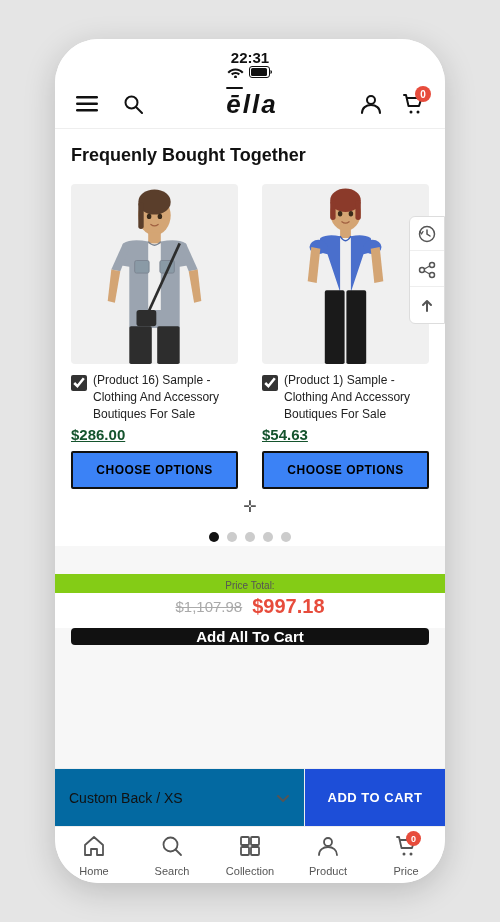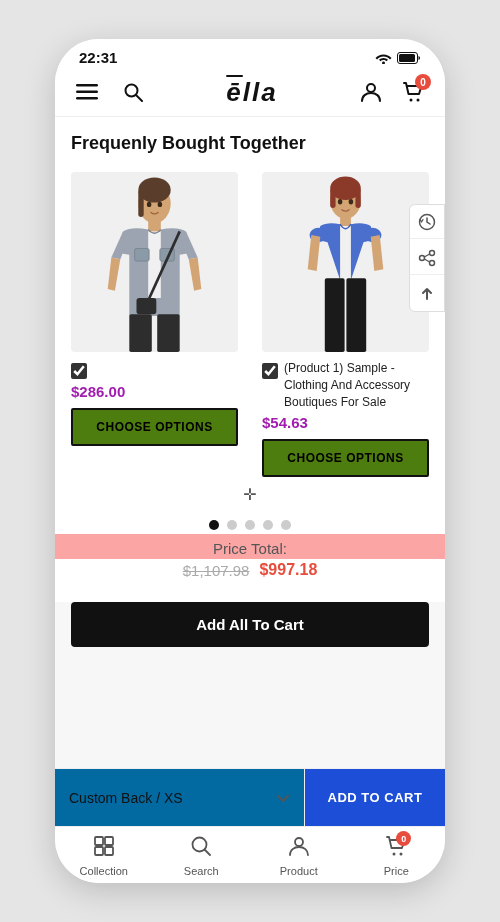"22:31" .status-bar { flex-direction: none -> column }
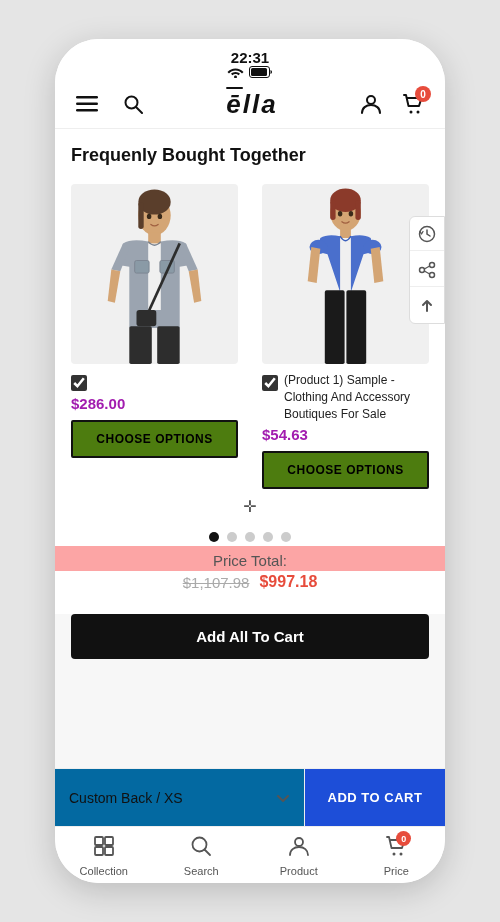"(Product 16) Sample - Clothing" span.product-name { html: none -> <span>(Product 16) Sample - Clothing And Accessory Boutiques For Sale</span> }
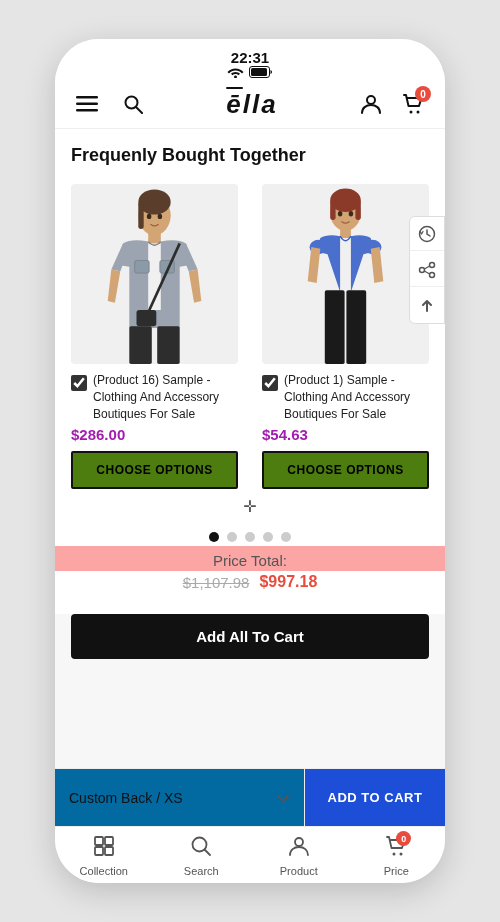"$286.00" .product-price { color: #a21caf -> #14532d; text-decoration: none -> underline }
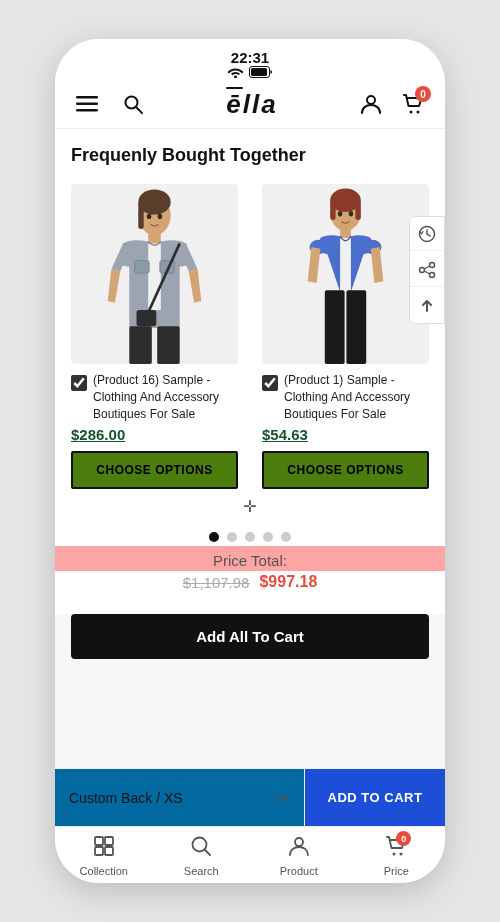"CHOOSE OPTIONS" .choose-btn { background: #4d7c0f -> #3b82f6 }
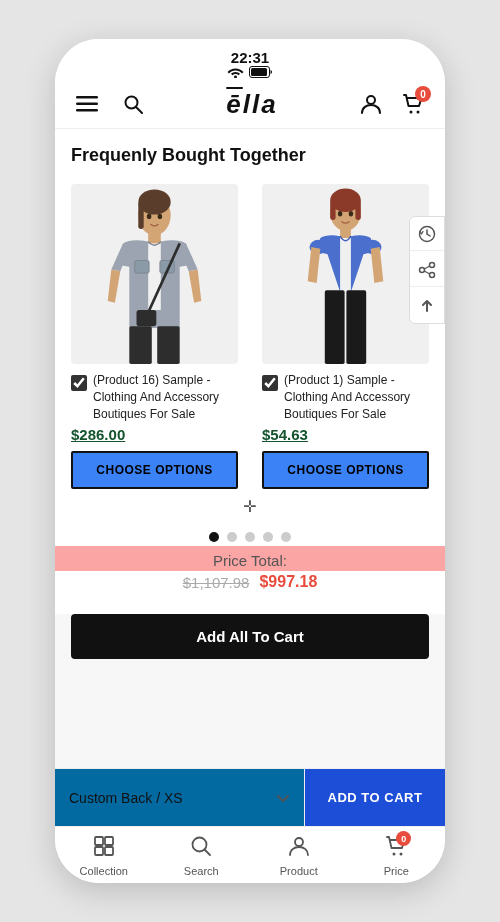"Price Total:" .price-total-row { background: #fca5a5 -> #84cc16; font-size: 15px -> 10px; margin-top: none -> 28px }
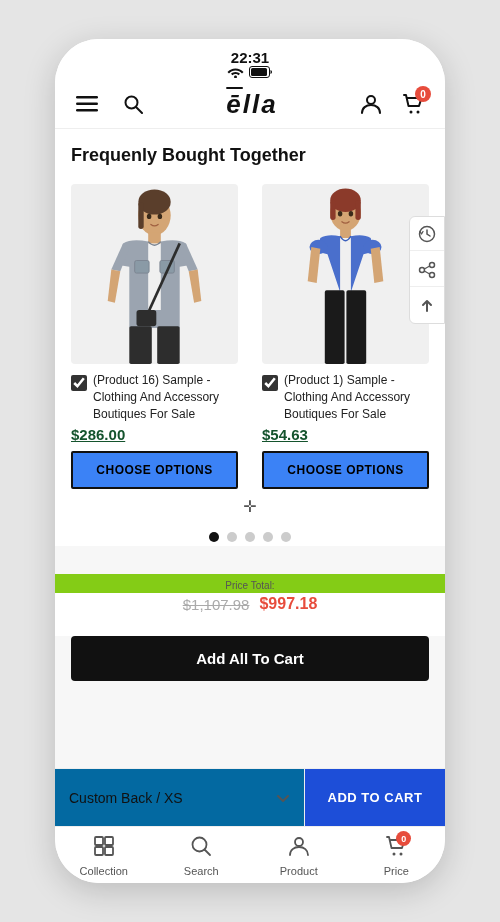"$1,107.98" .prices-row { padding: 2px 0 23px -> 2px 0 10px }
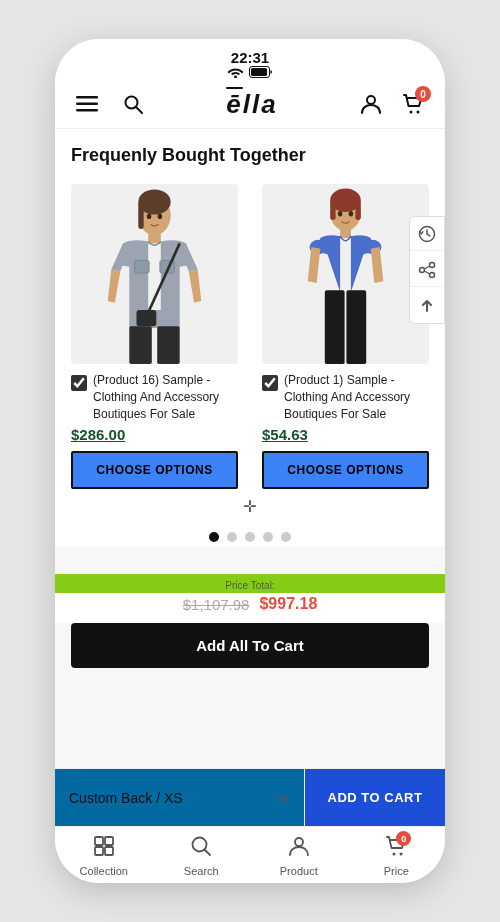"$997.18" .price-new { font-size: 16px -> 20px }
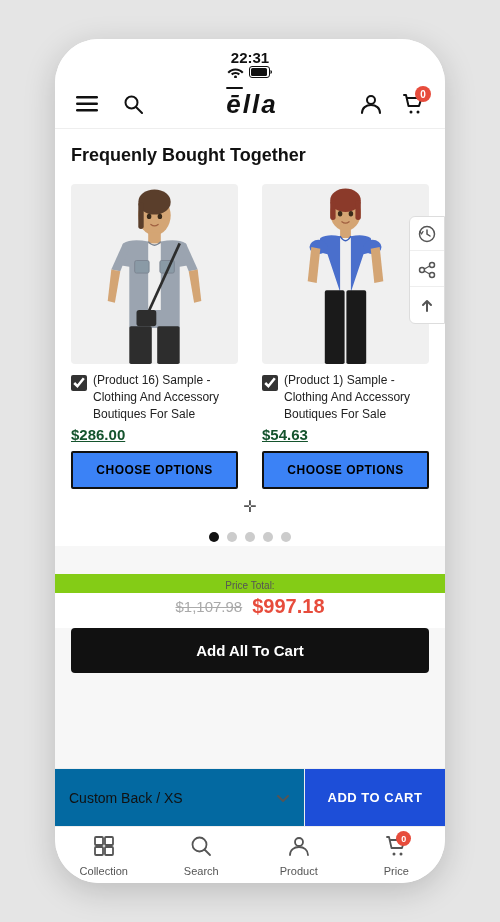"Add All To Cart" .add-all-btn { padding: 14px -> none }
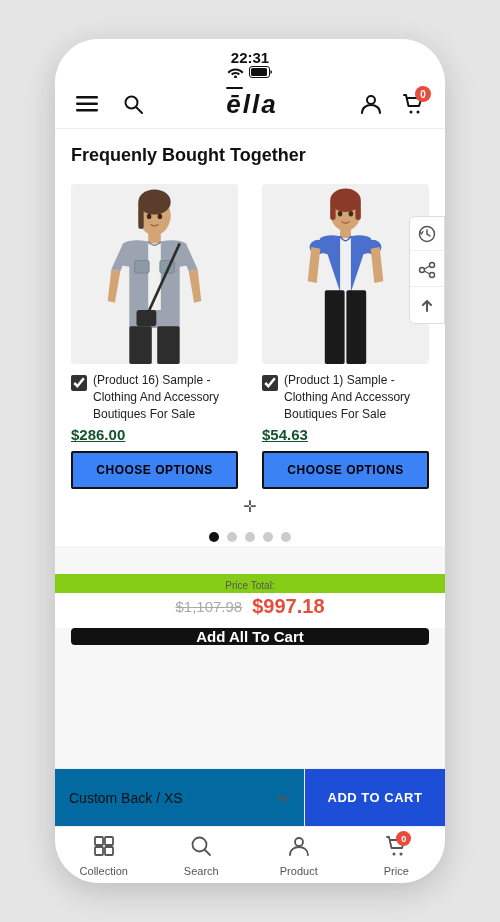"Home" div.nav-item { html: none -> <div> <span> <svg> <path></path> </svg> </span> <span>Home</span> </div> }
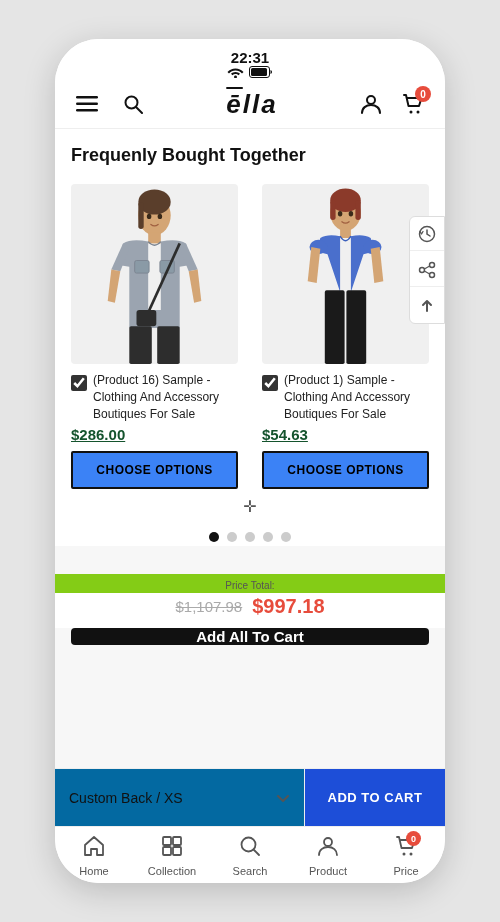"Collection" div.nav-item { order: before "Search" -> after "Search" }
